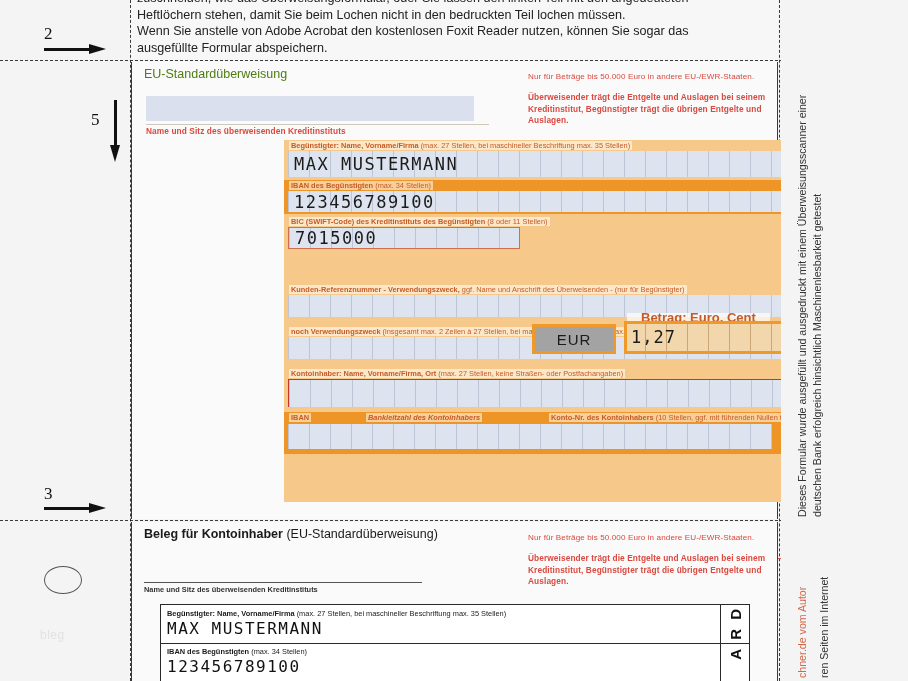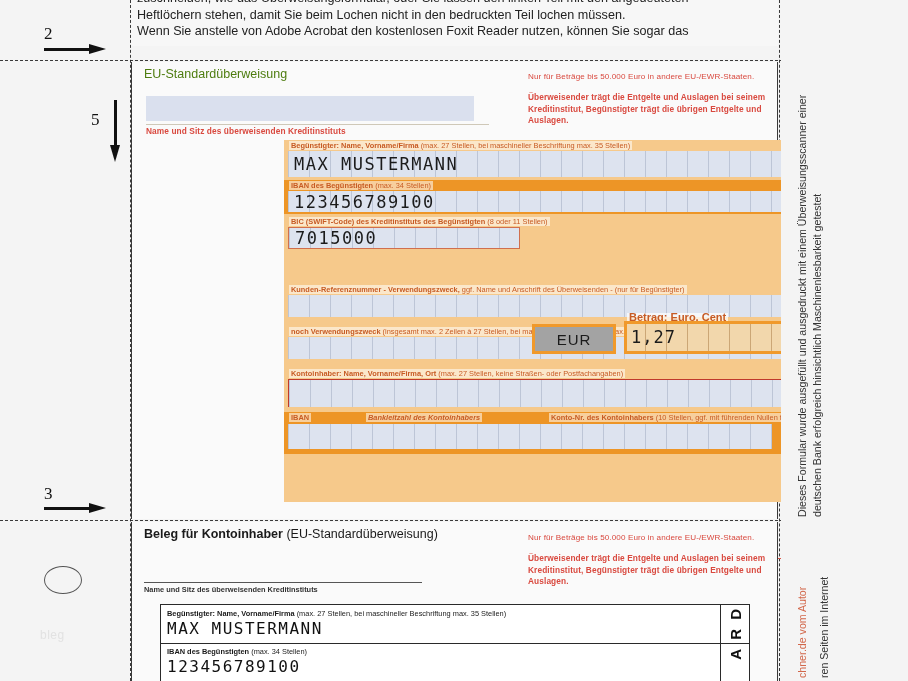"ausgefüllte Formular abspeichern." span.clipped { html: none -> <span>ausgefüllte Formular abspeichern.</span> }
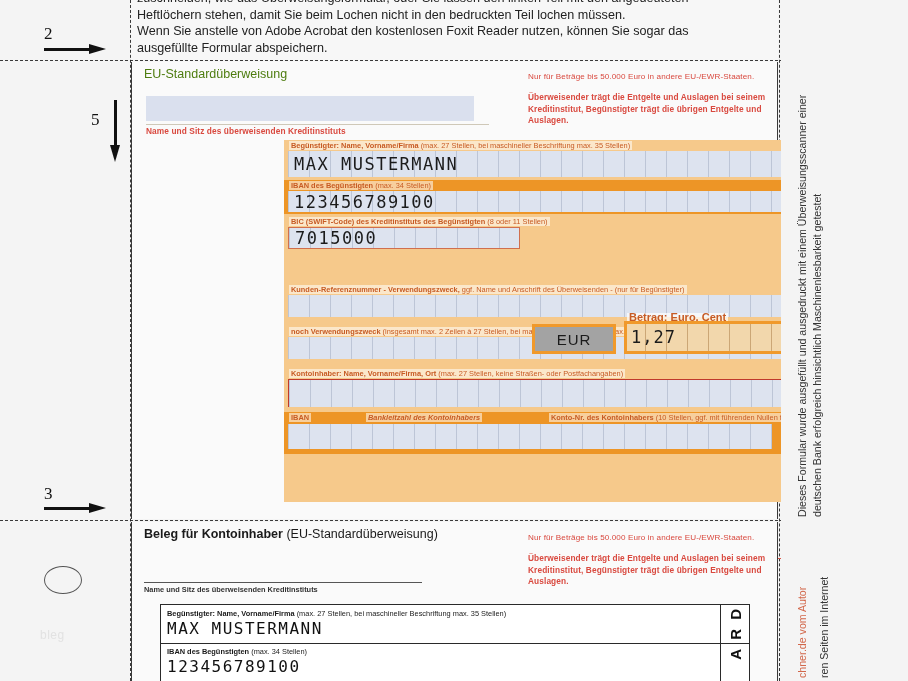"Betrag: Euro, Cent" #amountlabel { font-size: 11px -> 13px; padding: 0 2px -> 0 14px }
